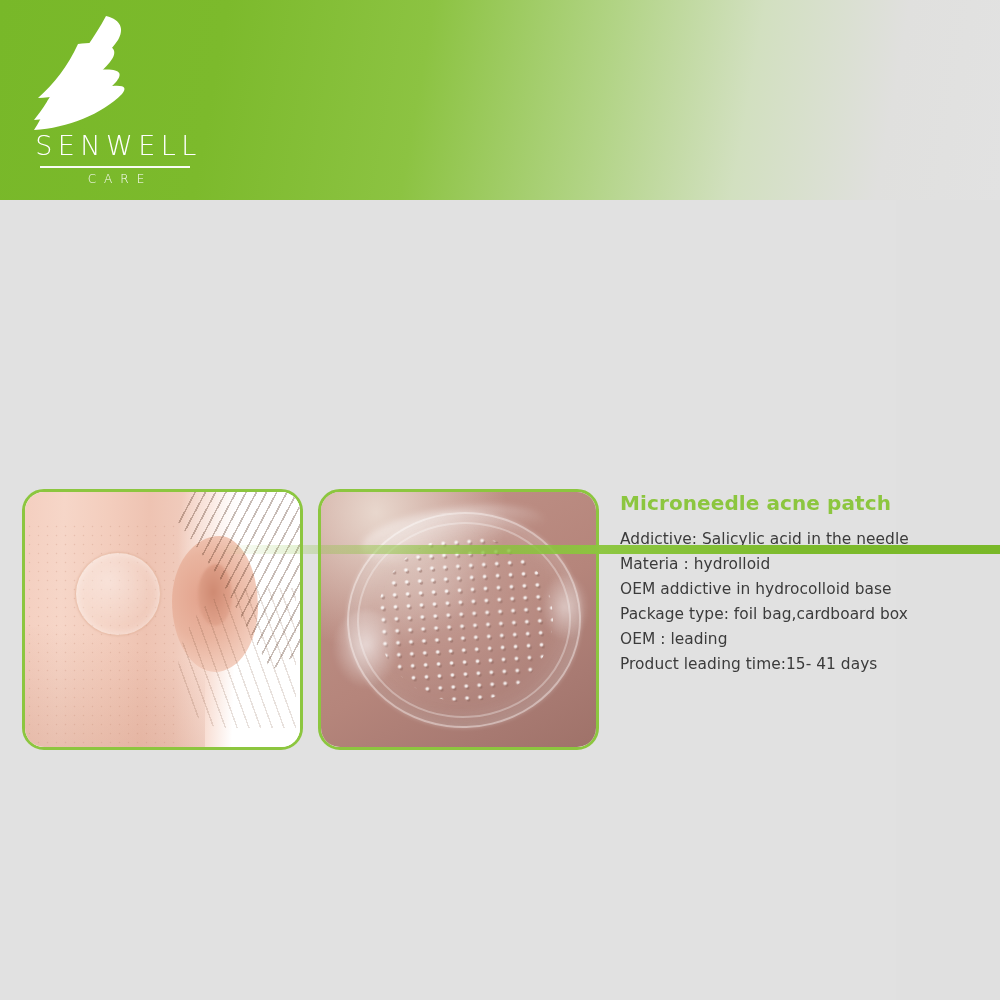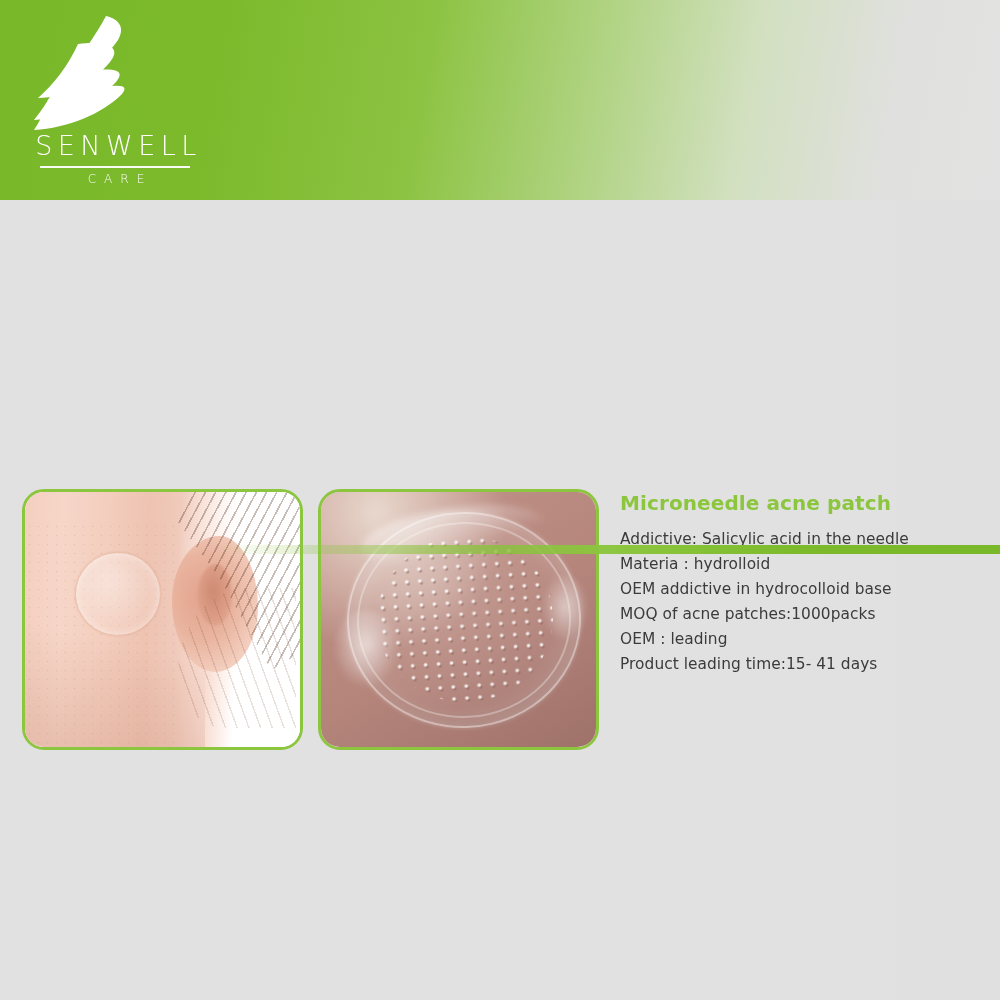"Package type: foil bag,cardboard box" li { html: none -> <li>Package type: foil bag,cardboard box</li> }
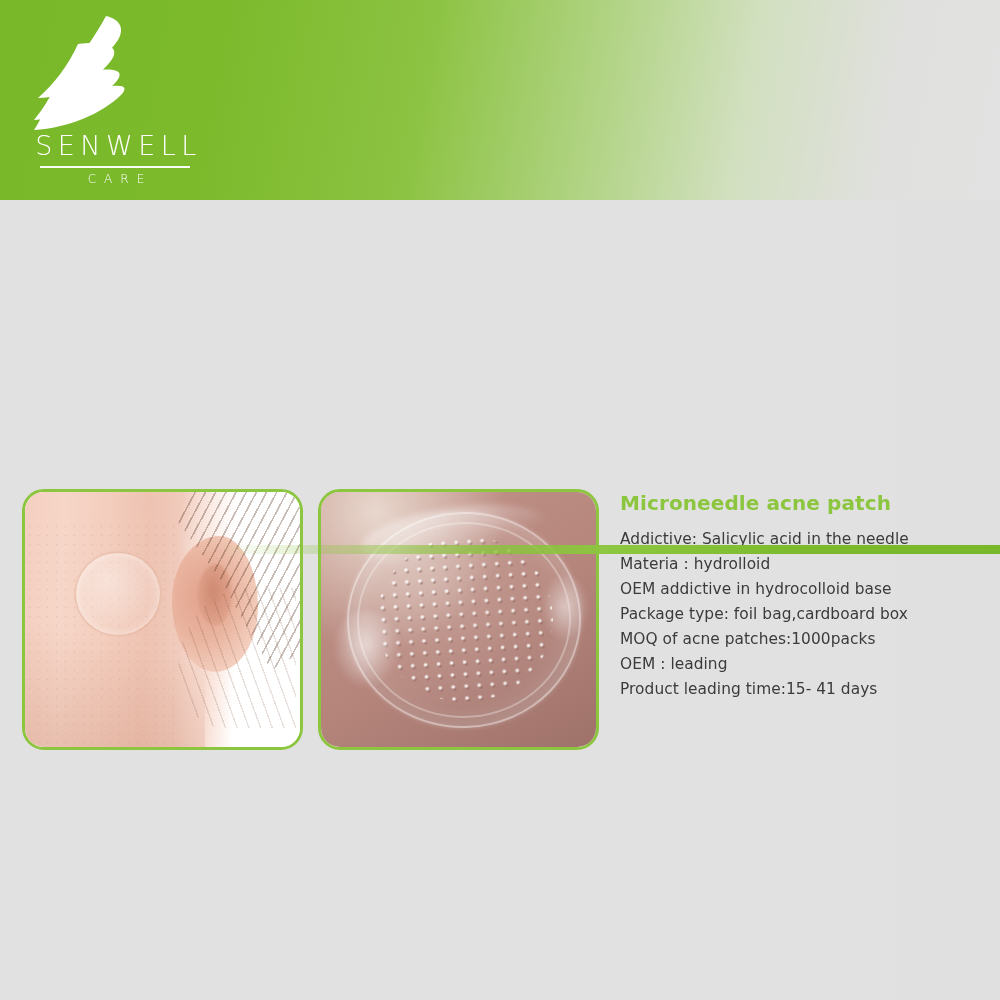"MOQ of acne patches:1000packs" li { html: <li>MOQ of acne patches:1000packs</li> -> none }
